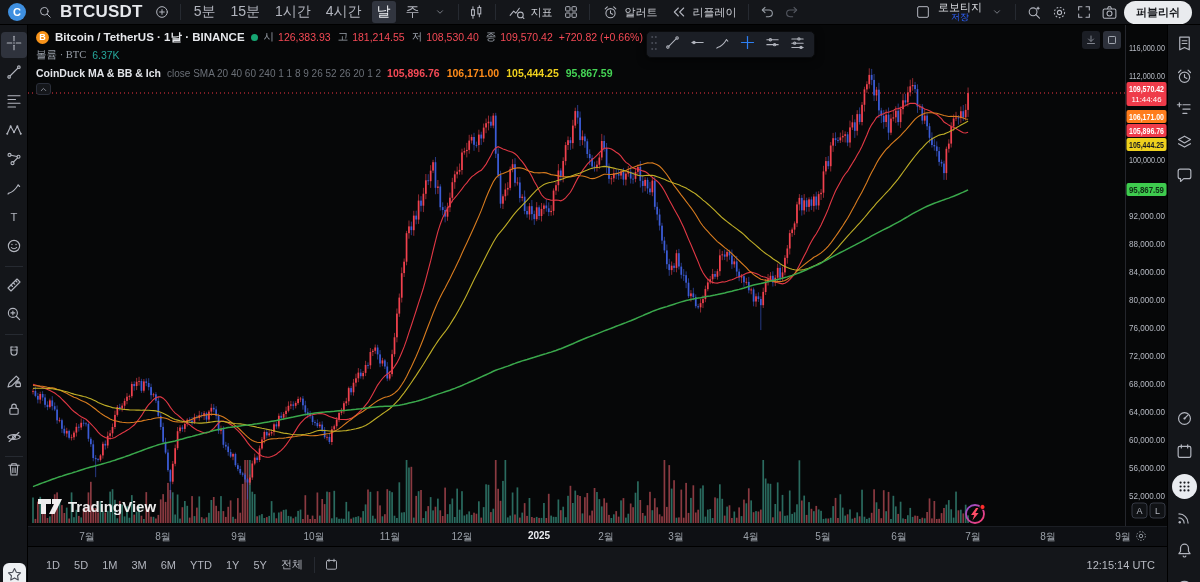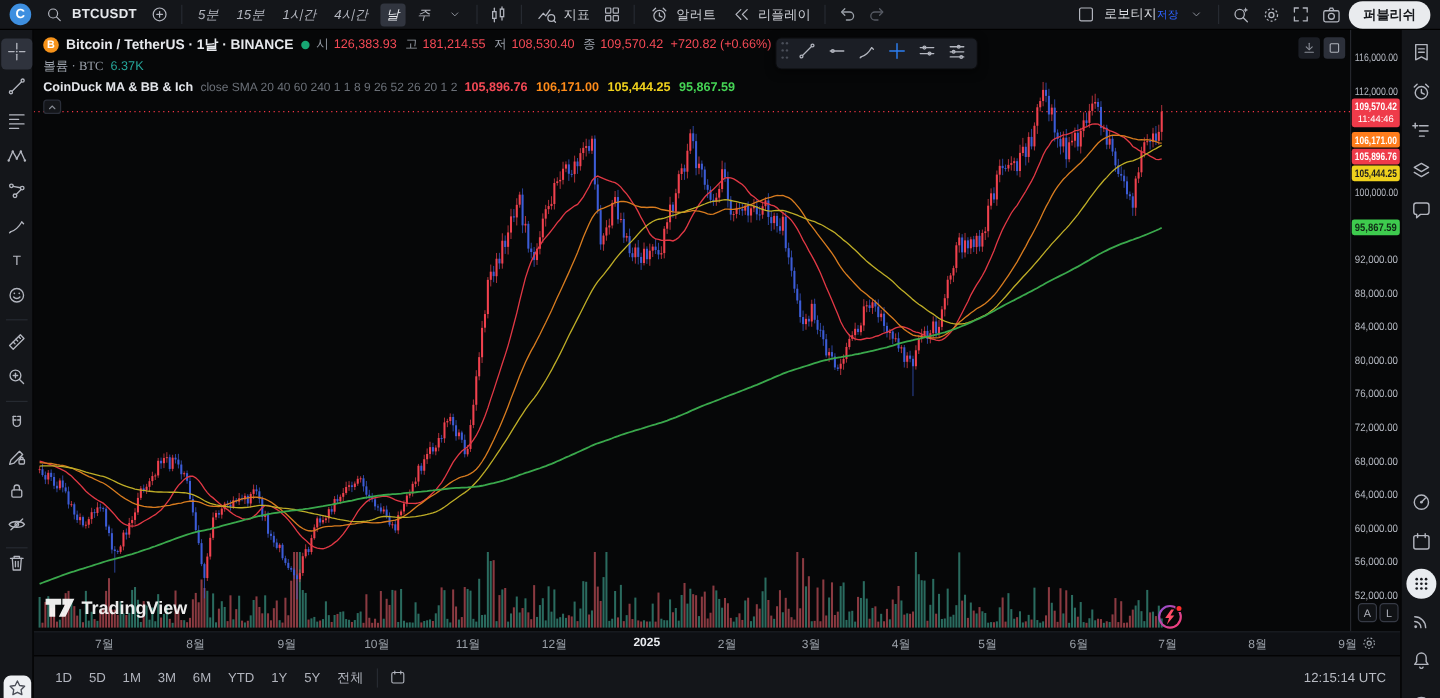"BTCUSDT" .sym-txt { font-size: 11px -> 17px }
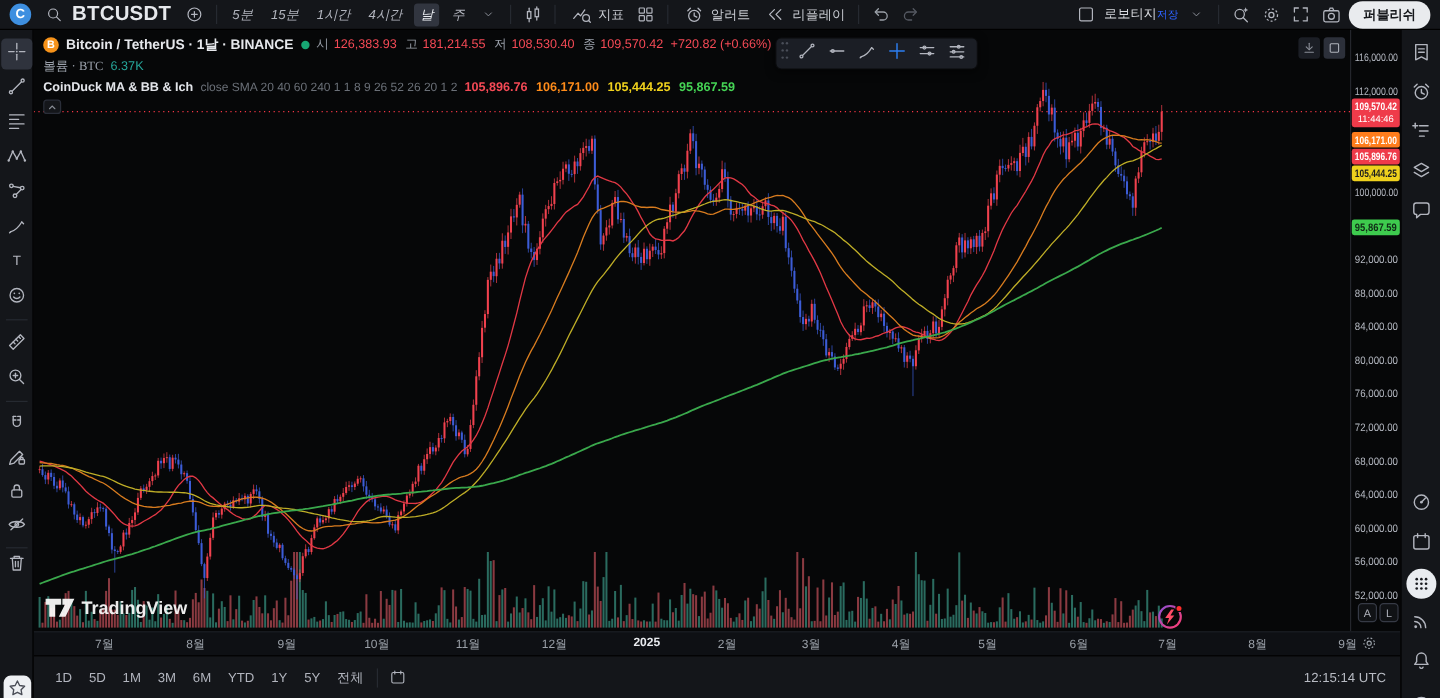"5분" .tf-btn { font-size: 11px -> 14px; font-style: italic -> none }
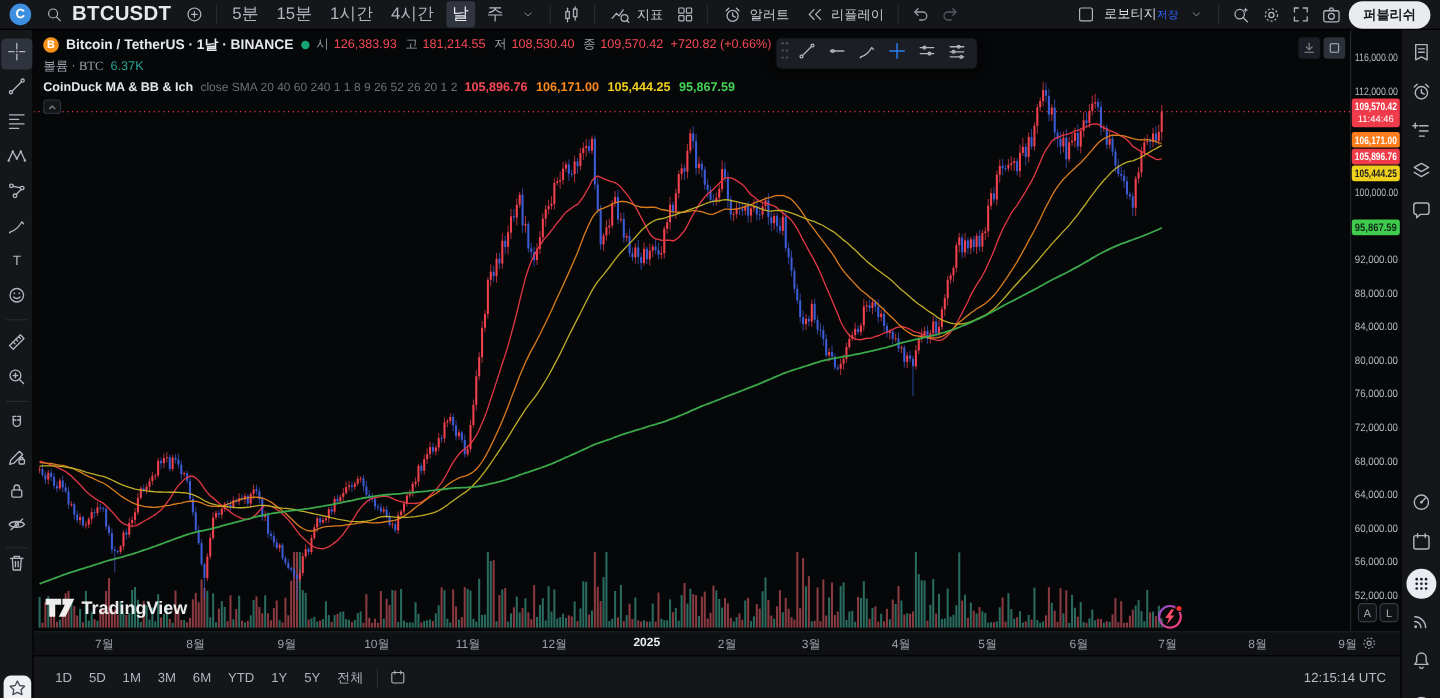"로보티지" .layout-block { flex-direction: row -> column }
